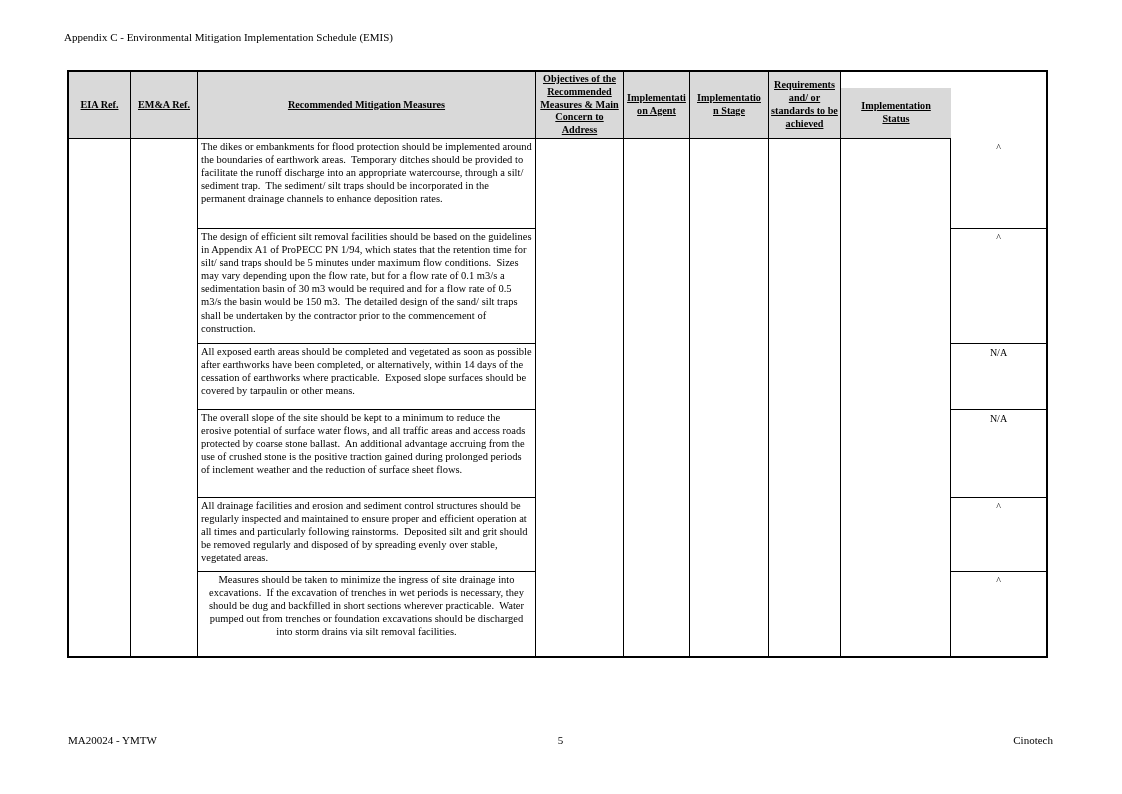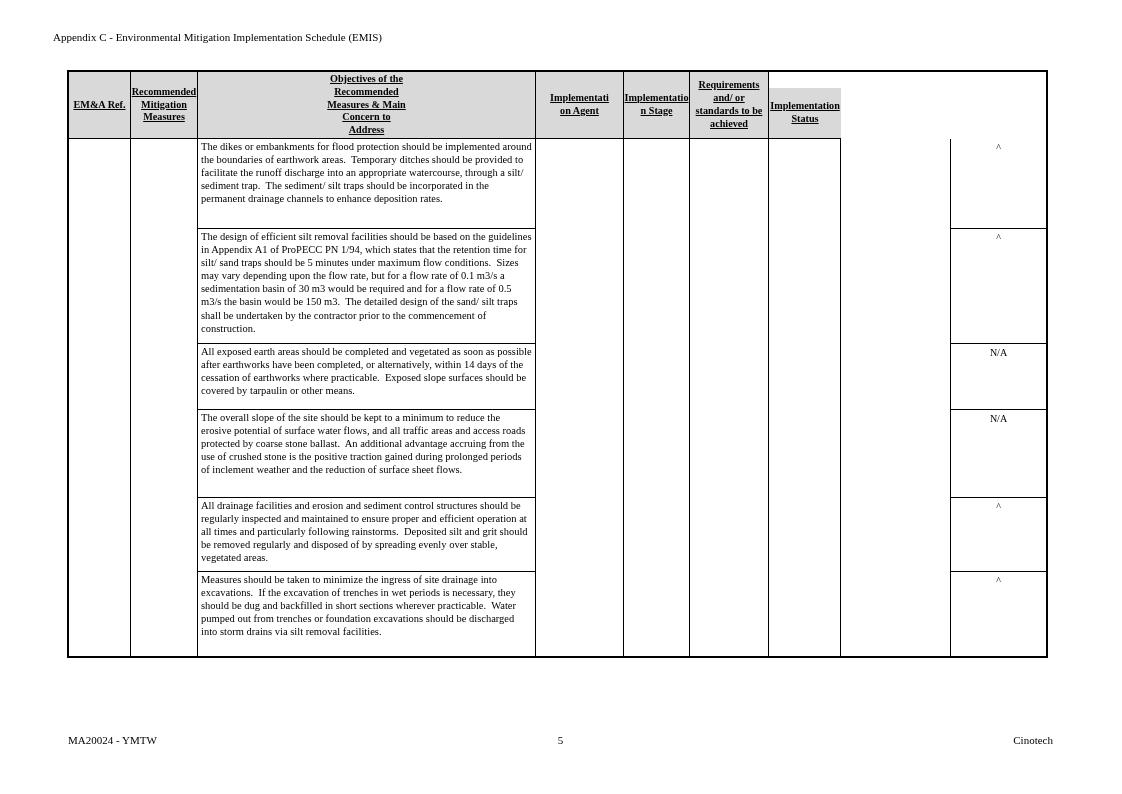"Appendix C - Environmental Mitigation" .doc-title { left: 53px -> 64px }
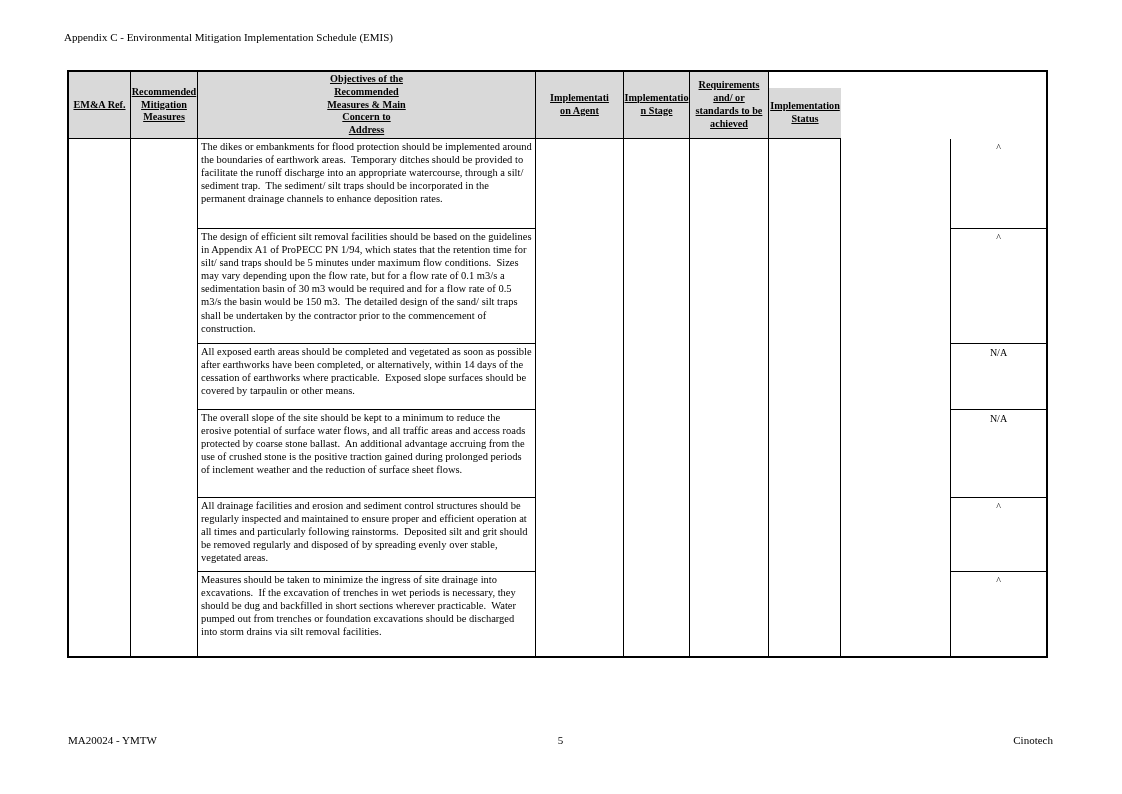"EIA Ref." div.th { html: none -> <div>EIA Ref.</div> }
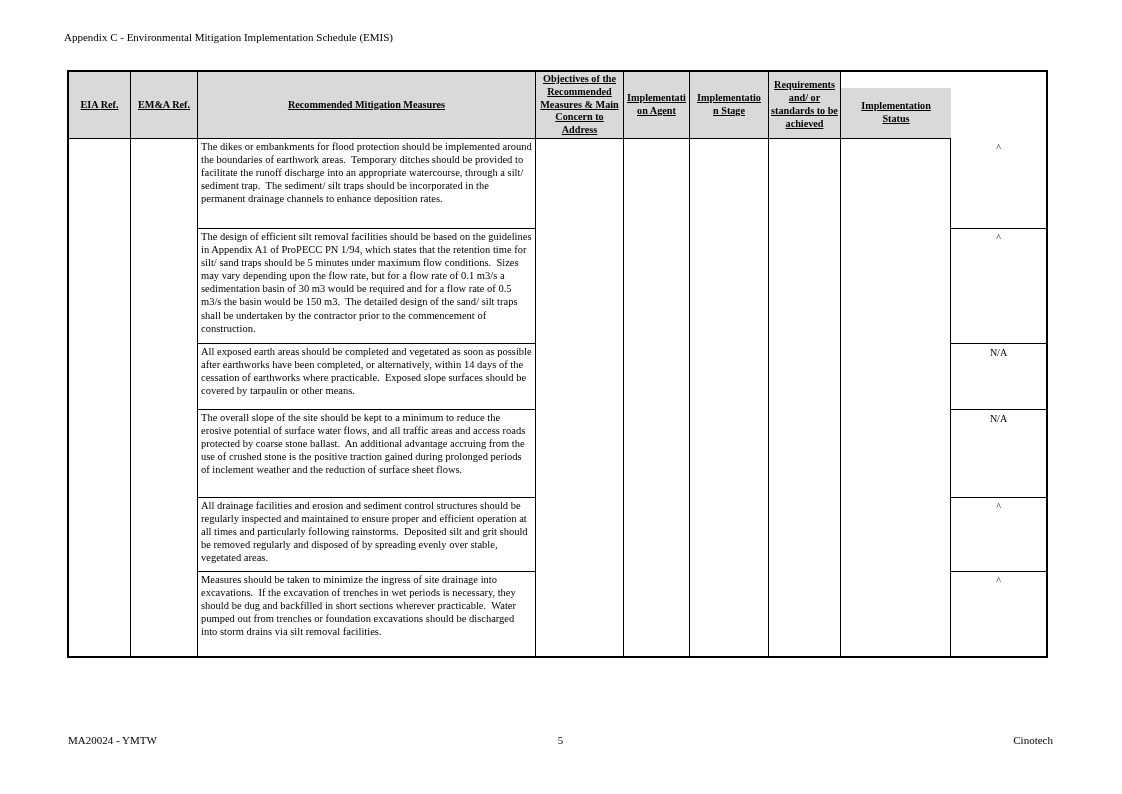"Measures should be taken to" .r6 { text-align: none -> center }
